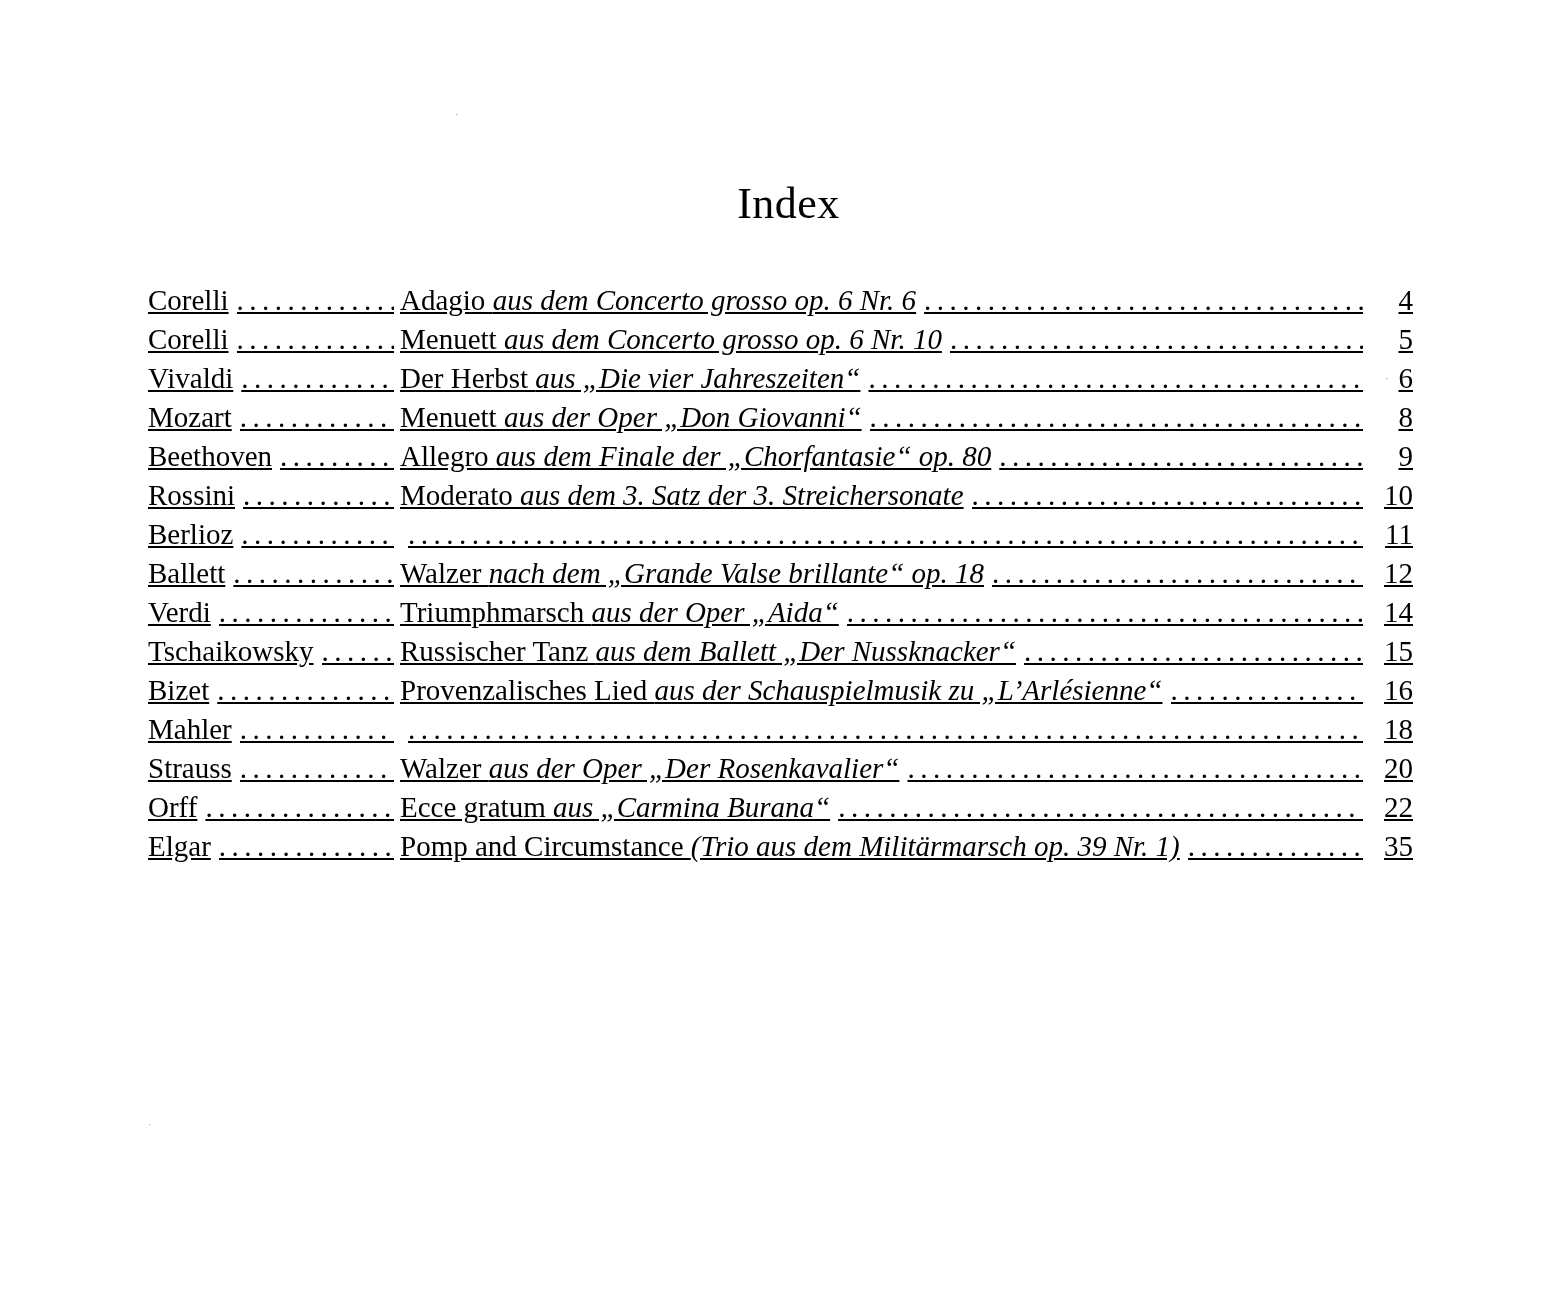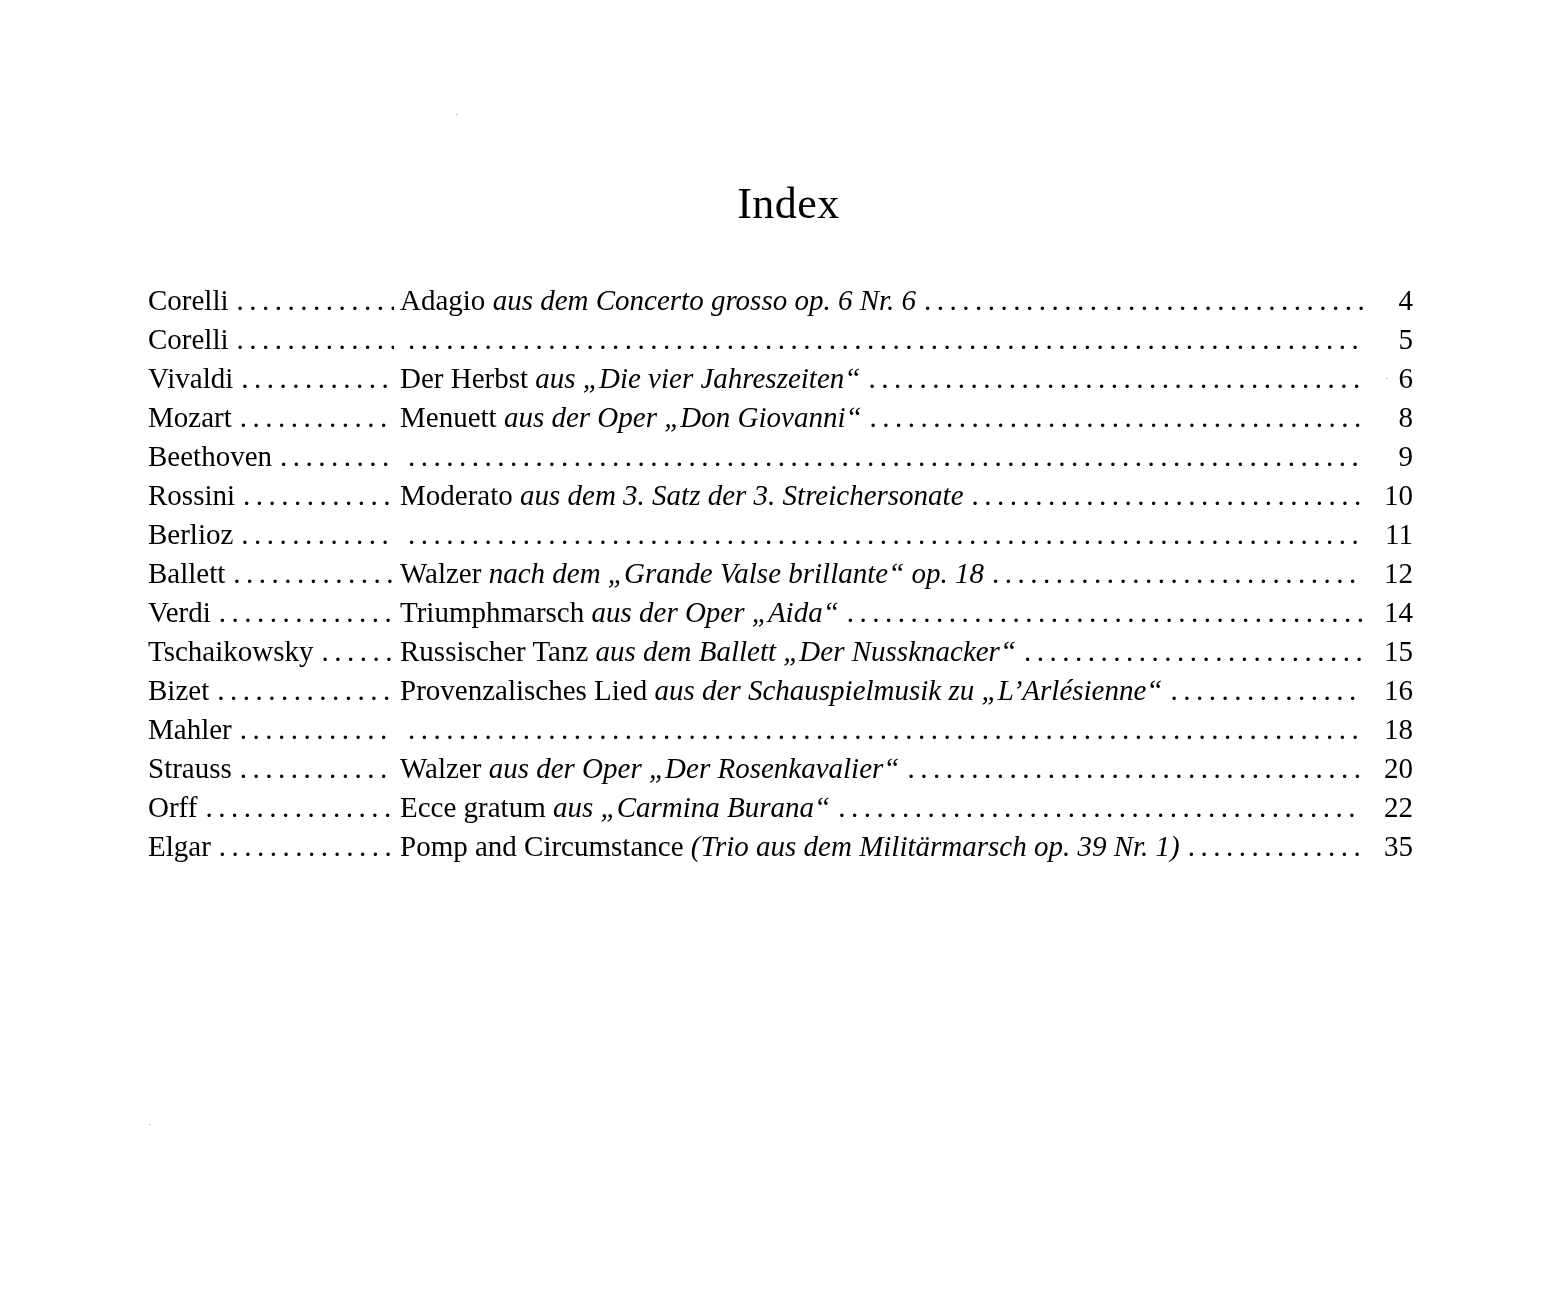"Corelli" .entry { text-decoration: none -> underline }
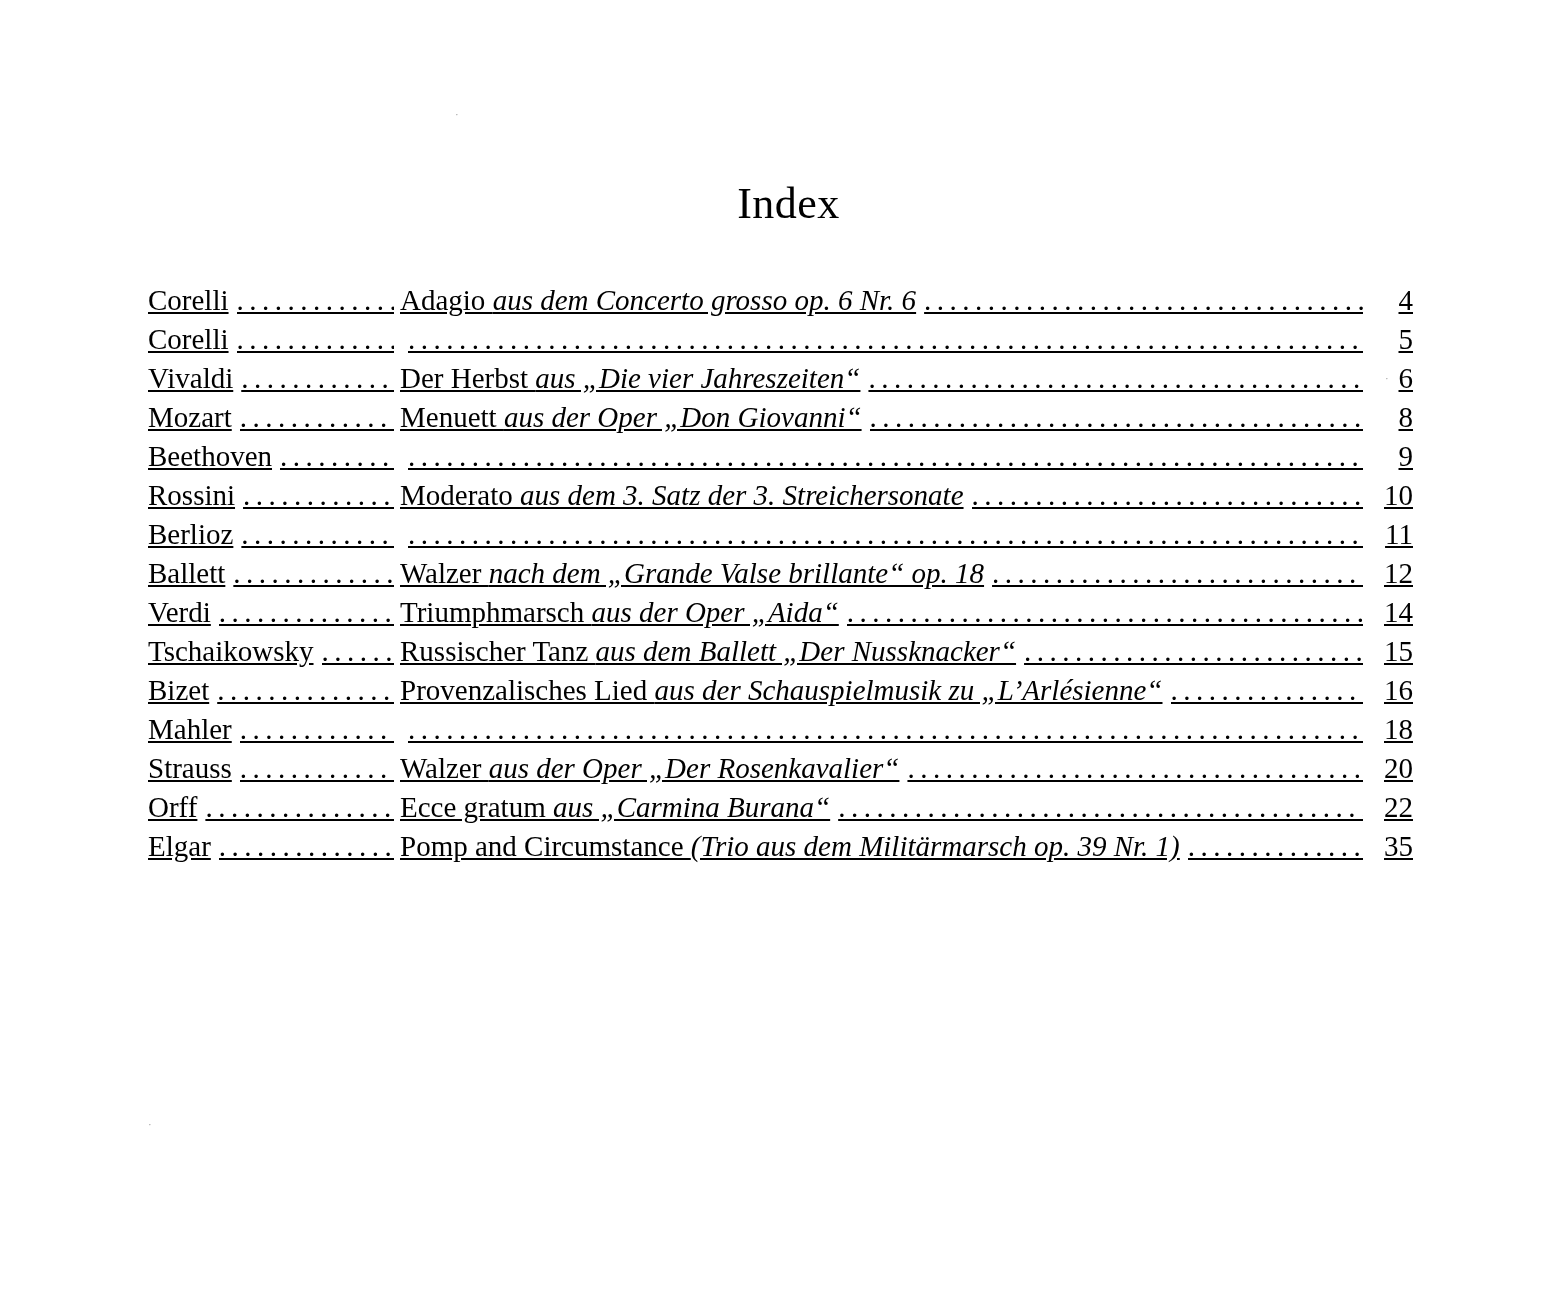"Menuett aus dem Concerto grosso" span.titlepart { html: none -> <span><span>Menuett </span><i>aus dem Concerto grosso op. 6 Nr. 10</i></span> }
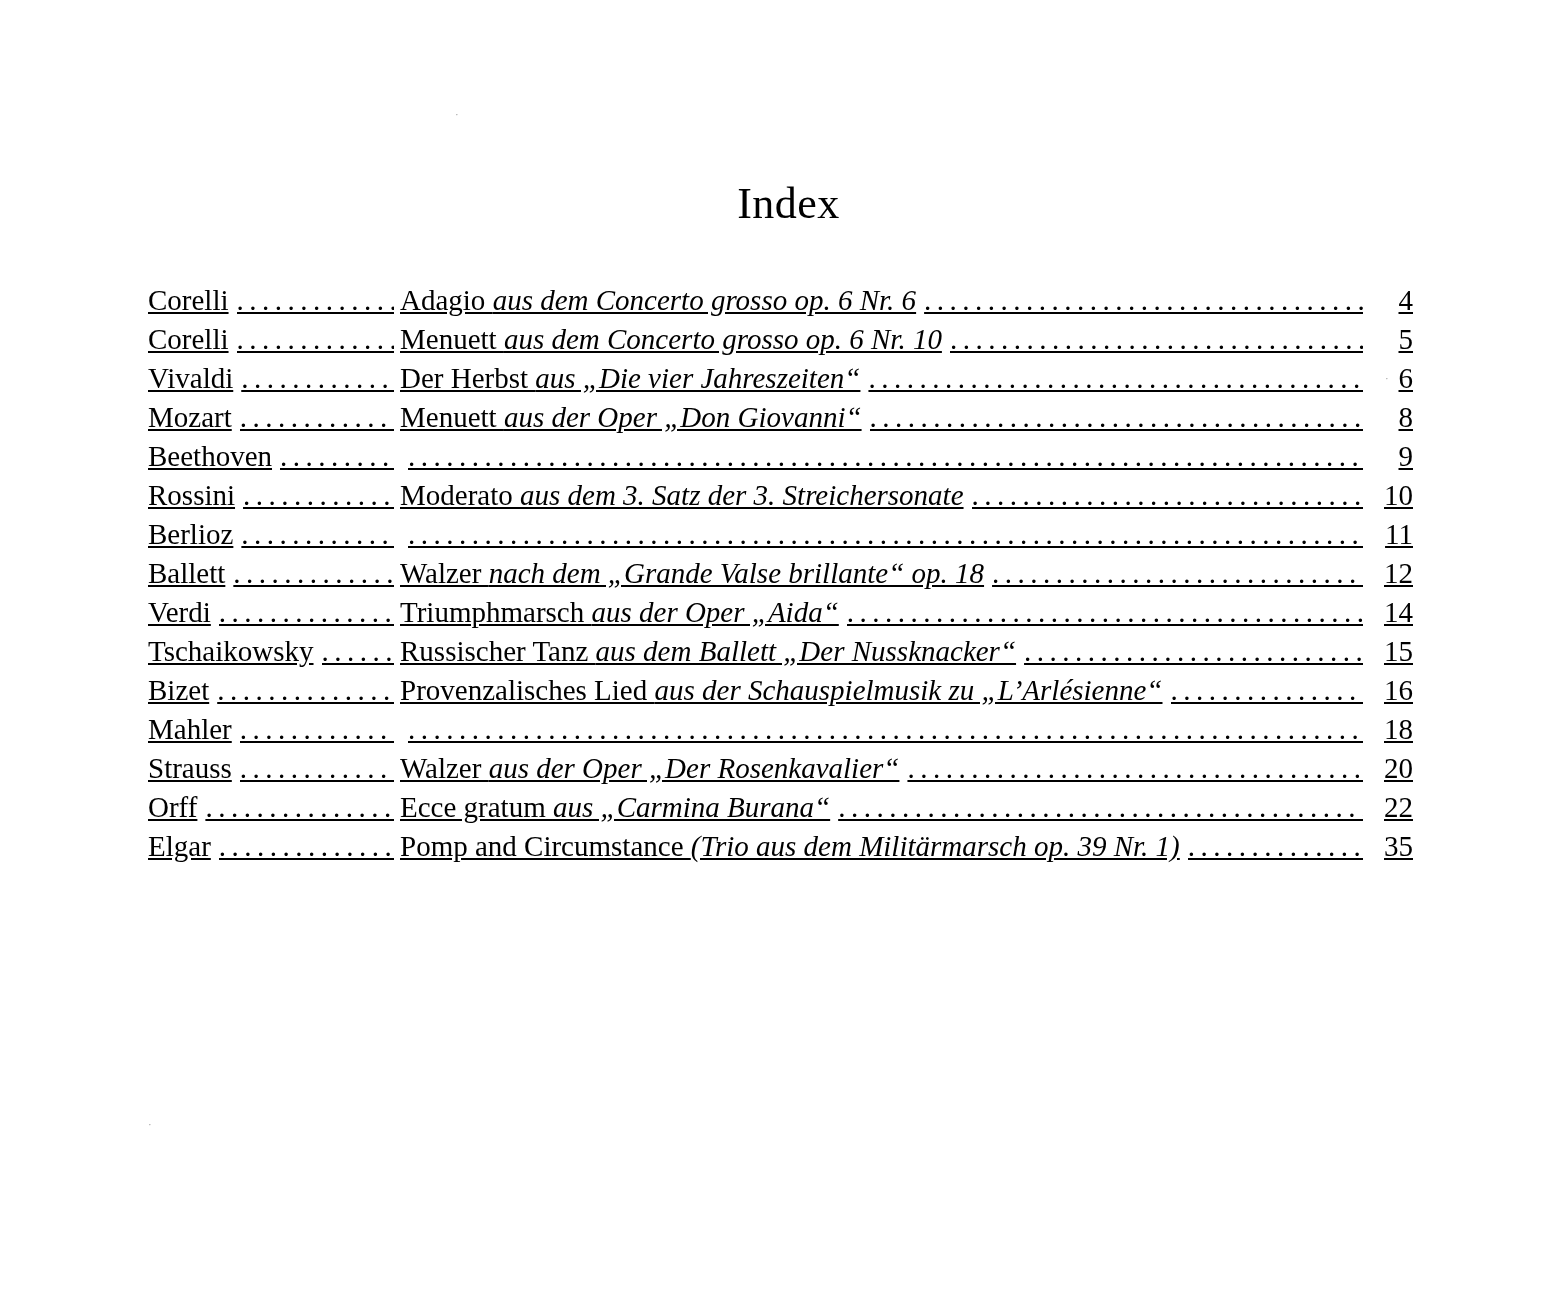"Allegro aus dem Finale der" span.titlepart { html: none -> <span><span>Allegro </span><i>aus dem Finale der „Chorfantasie“ op. 80</i></span> }
